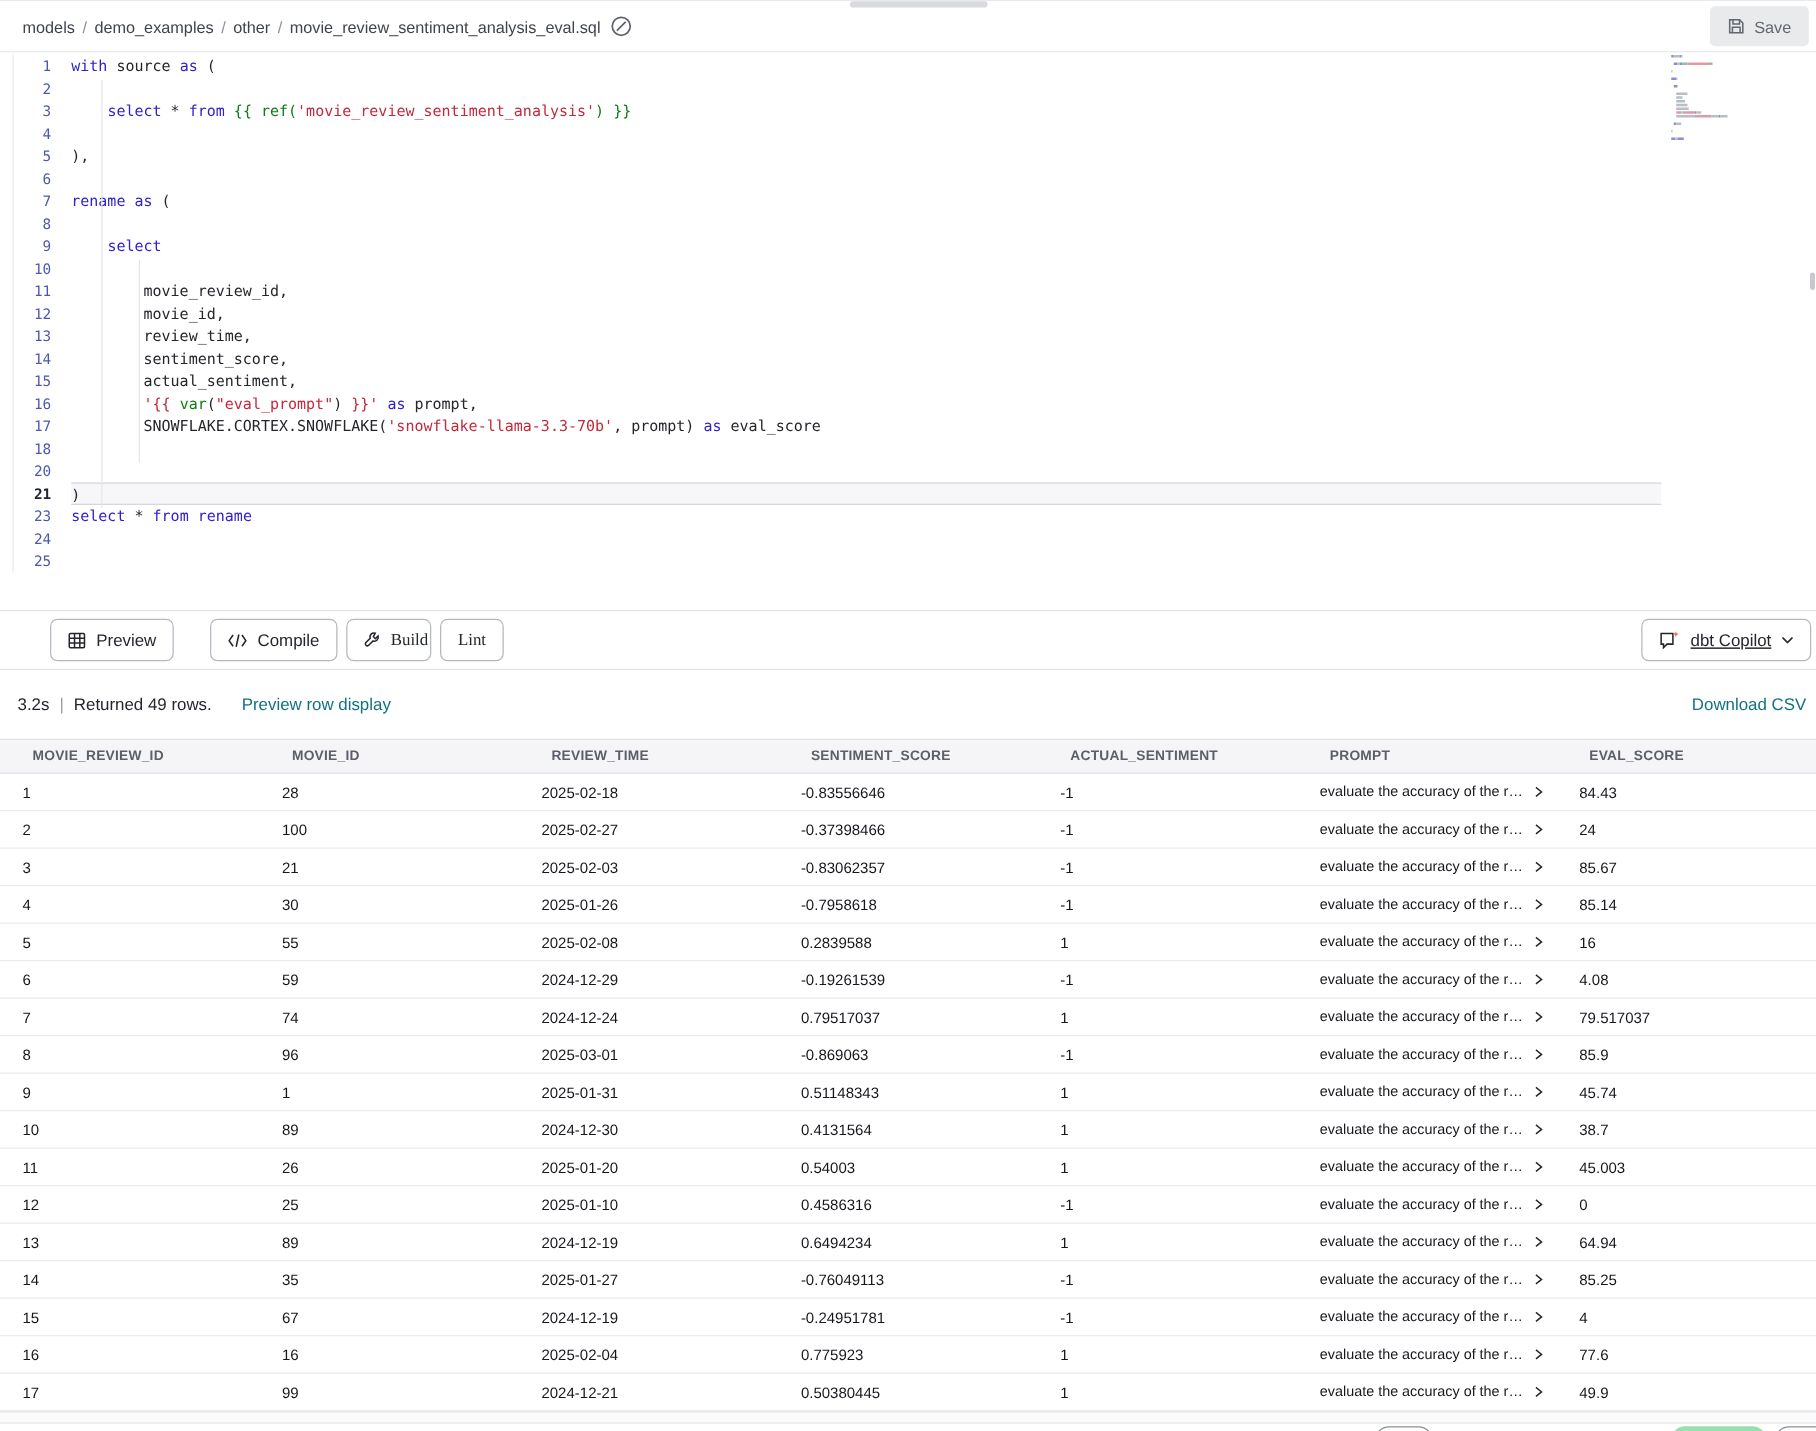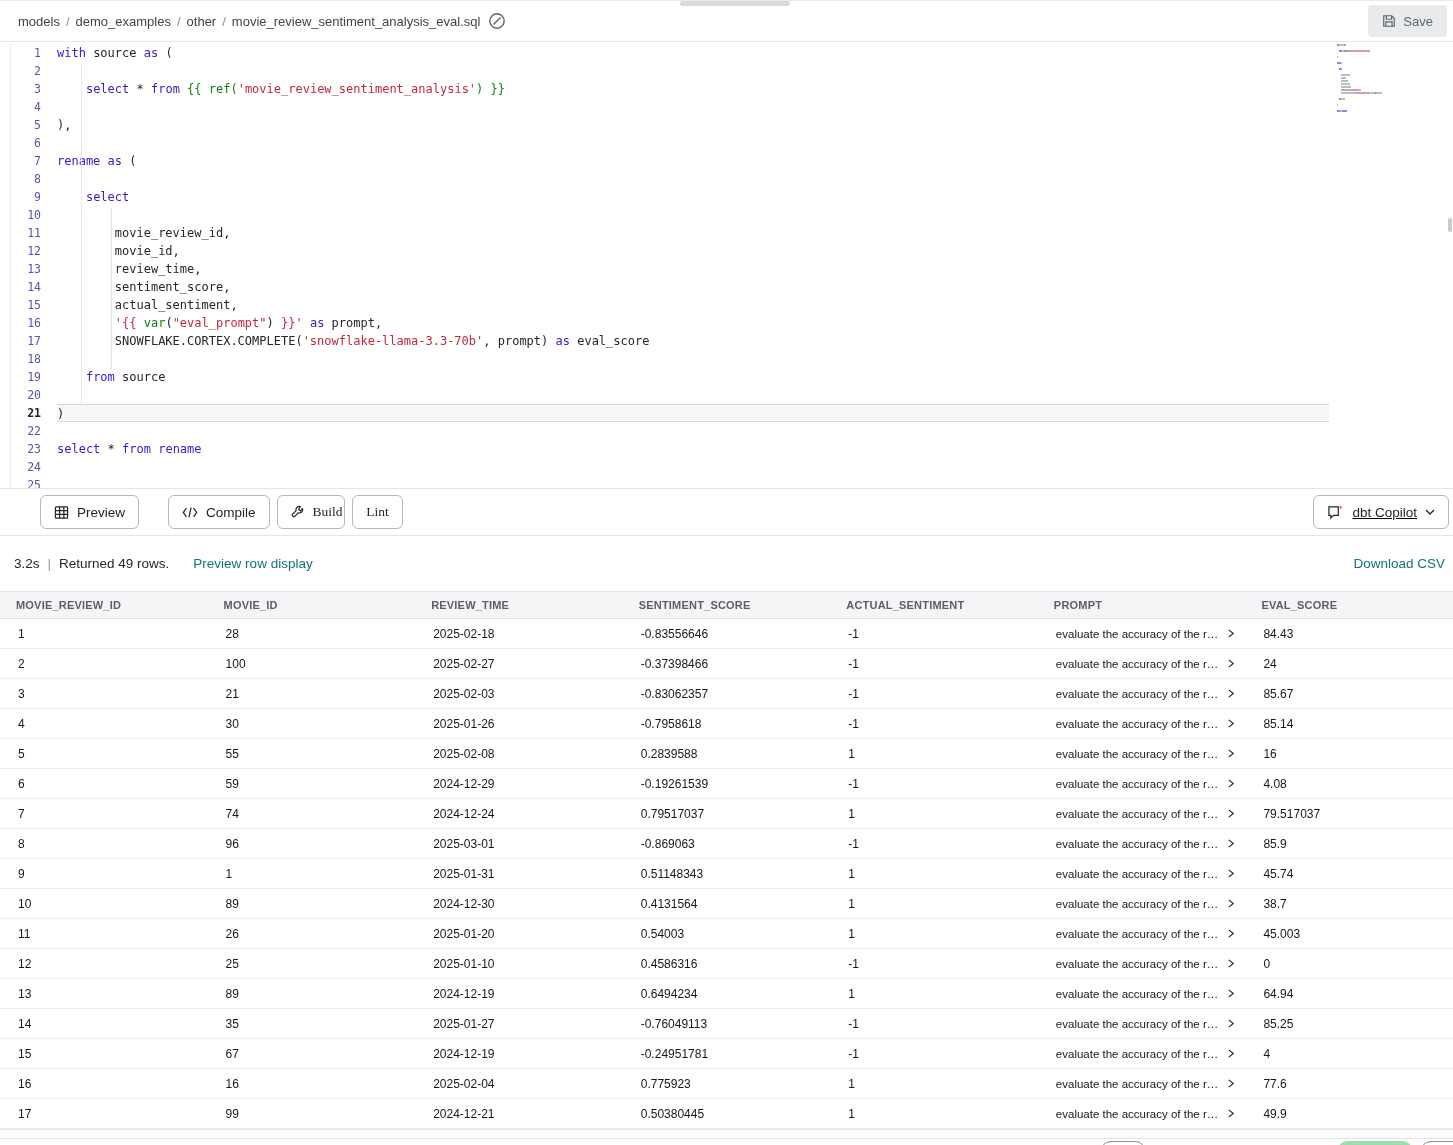"SNOWFLAKE.CORTEX.COMPLETE(" span.pl { text: SNOWFLAKE.CORTEX.COMPLETE -> SNOWFLAKE.CORTEX.SNOWFLAKE }
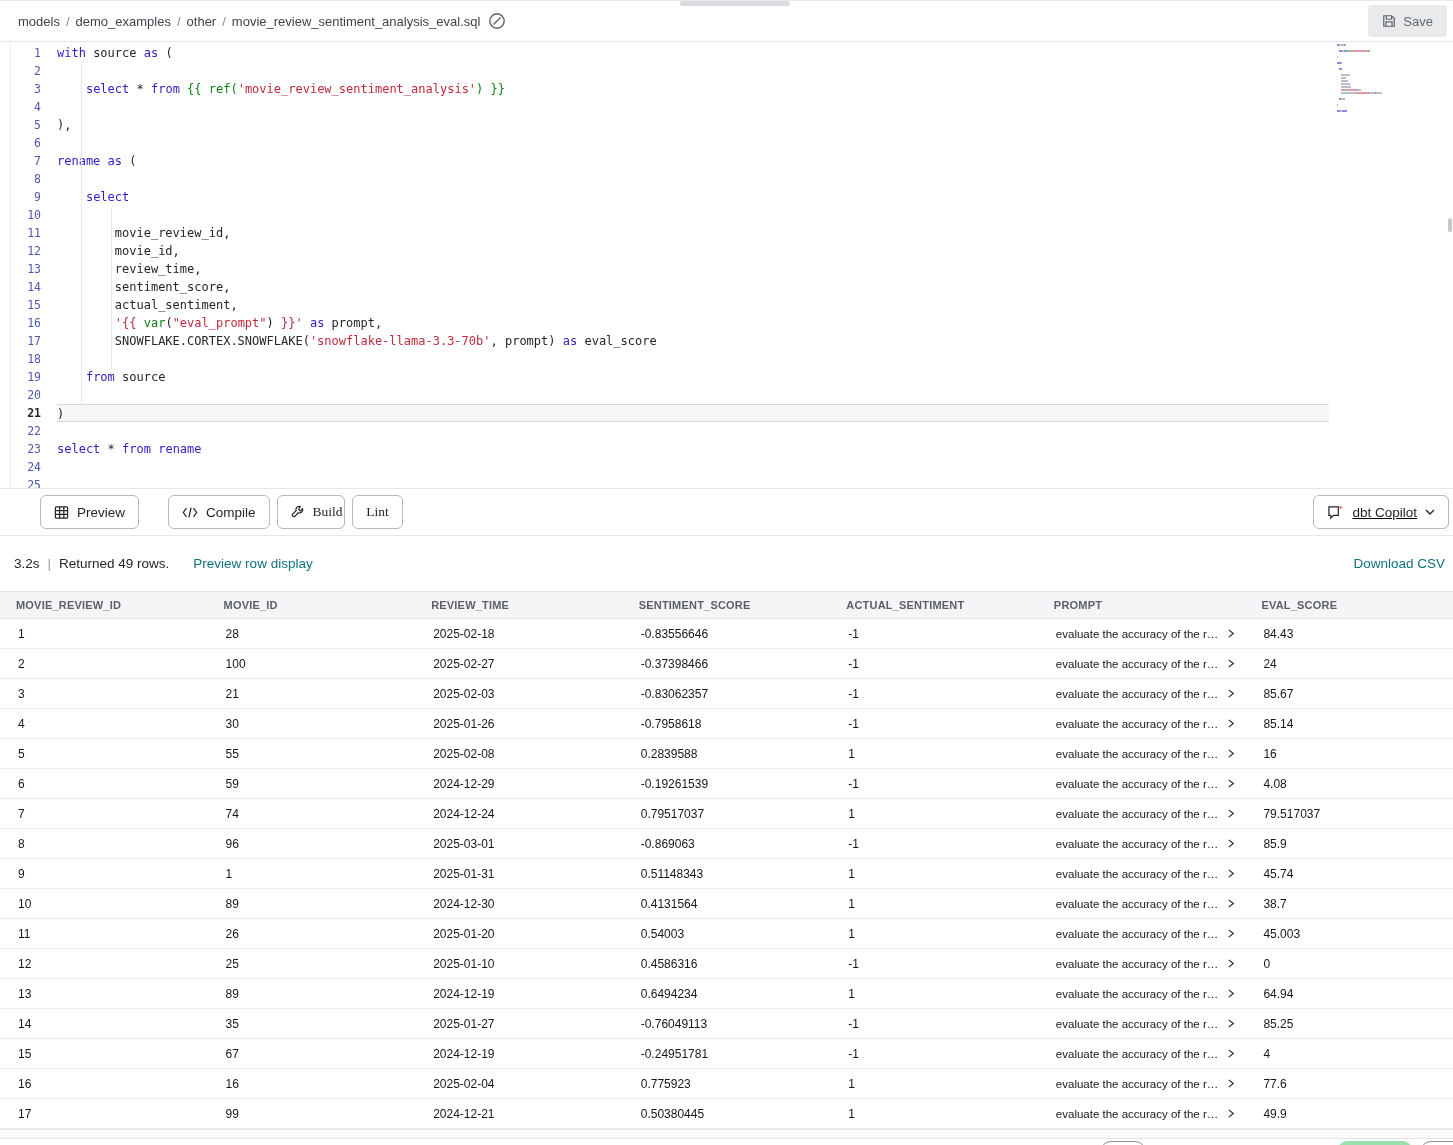"19" div.cl { html: <div><span>19</span><span><span> </span><span>from</span><span> source</span></span></div> -> none }
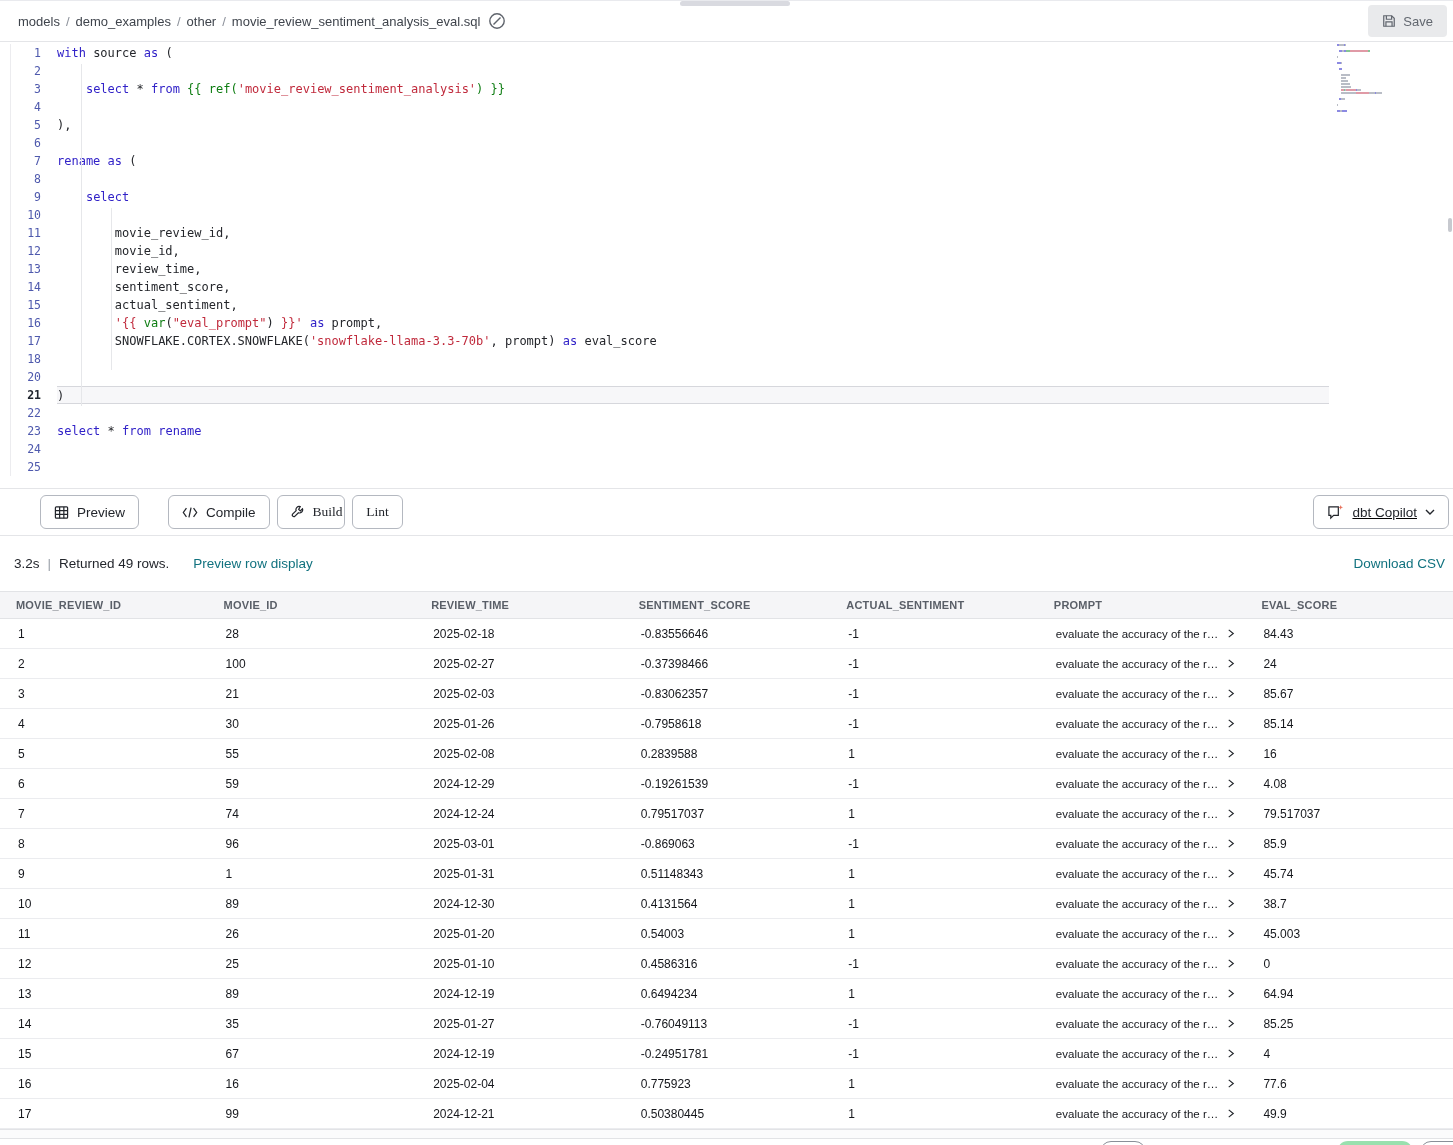"22" div.cl { html: <div><span>22</span><span></span></div> -> none }
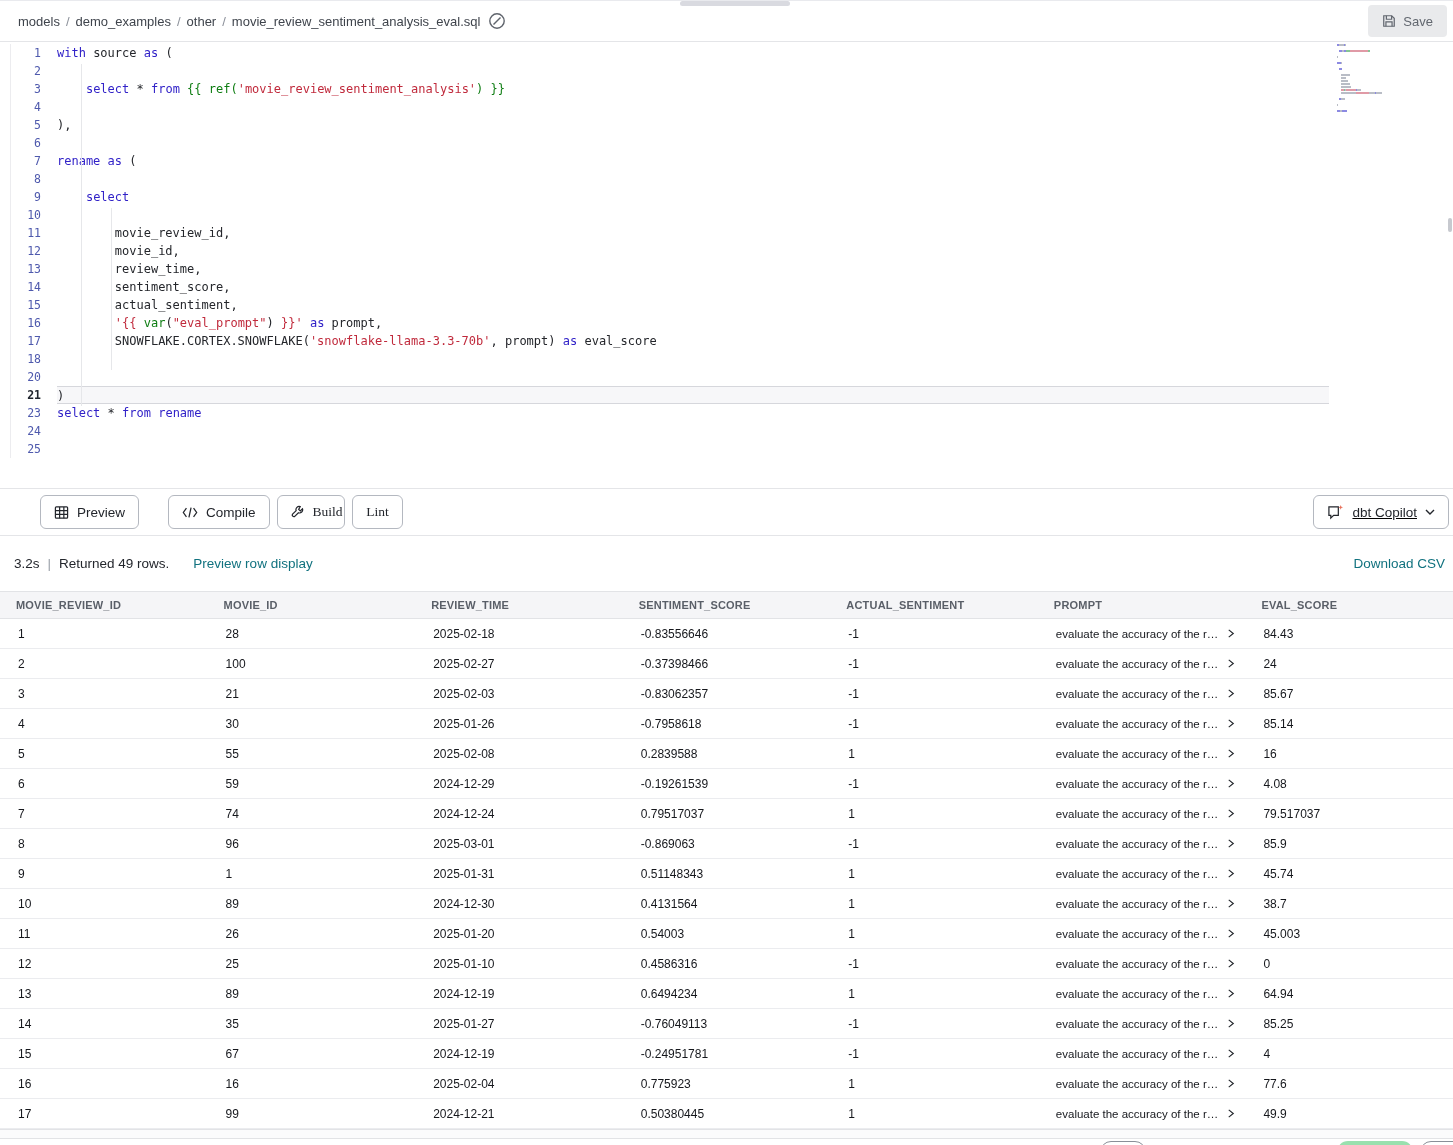"MOVIE_REVIEW_ID" .th { padding-left: 16px -> 26px }
